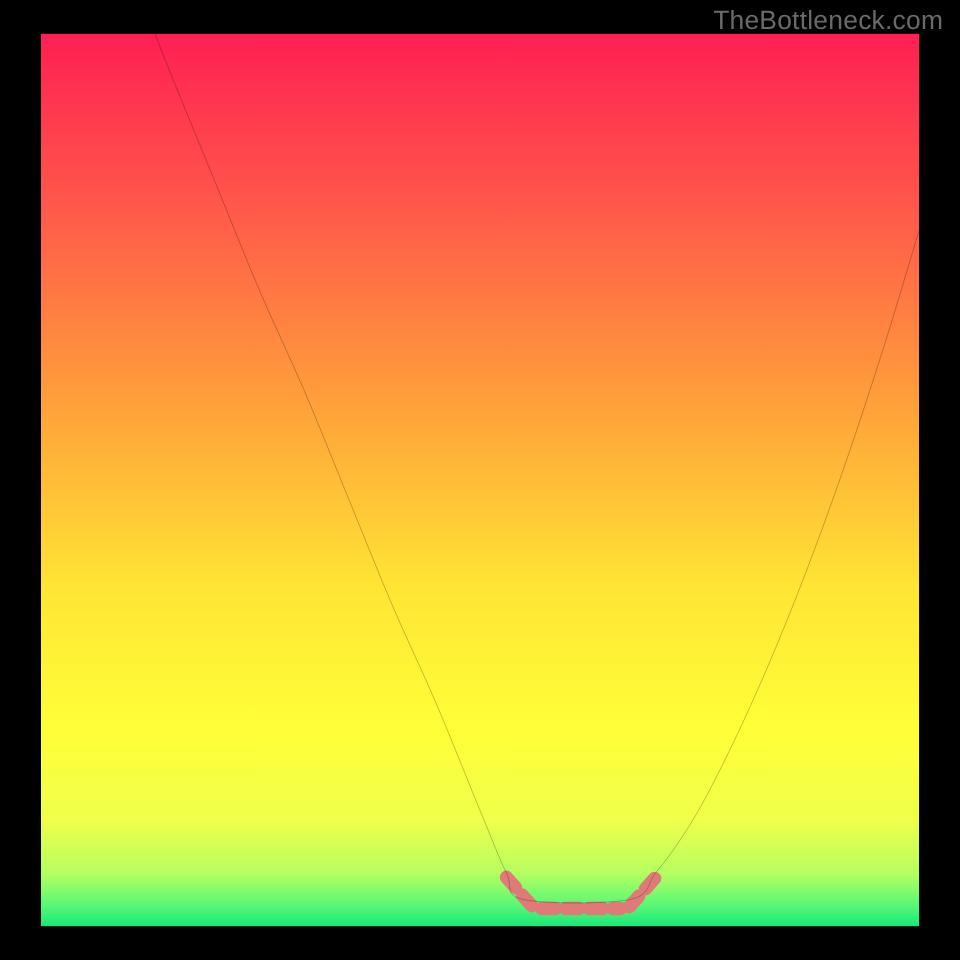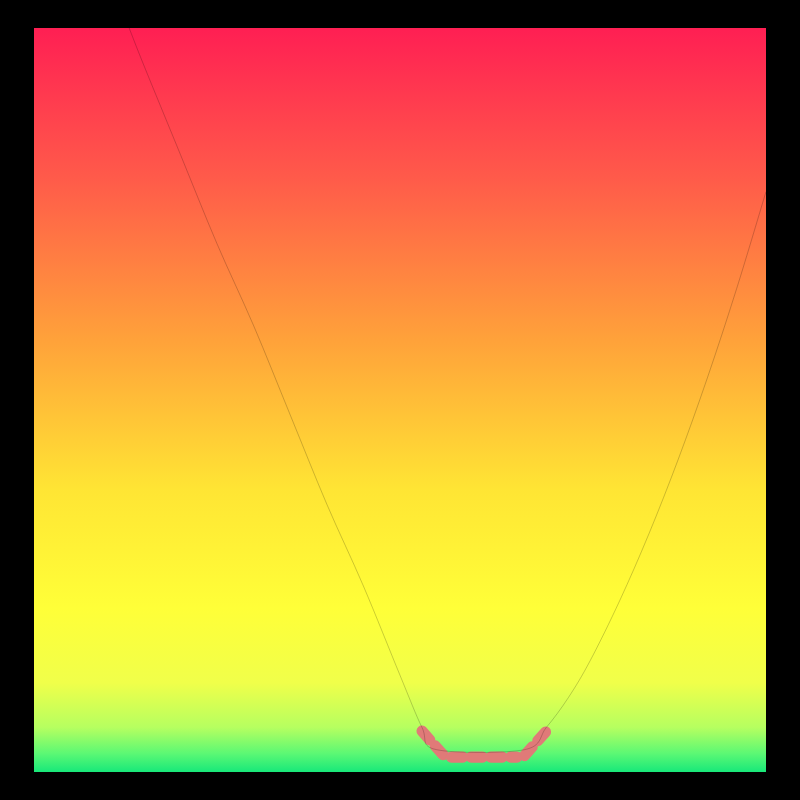"TheBottleneck.com" div.watermark { html: none -> <div>TheBottleneck.com</div> }
